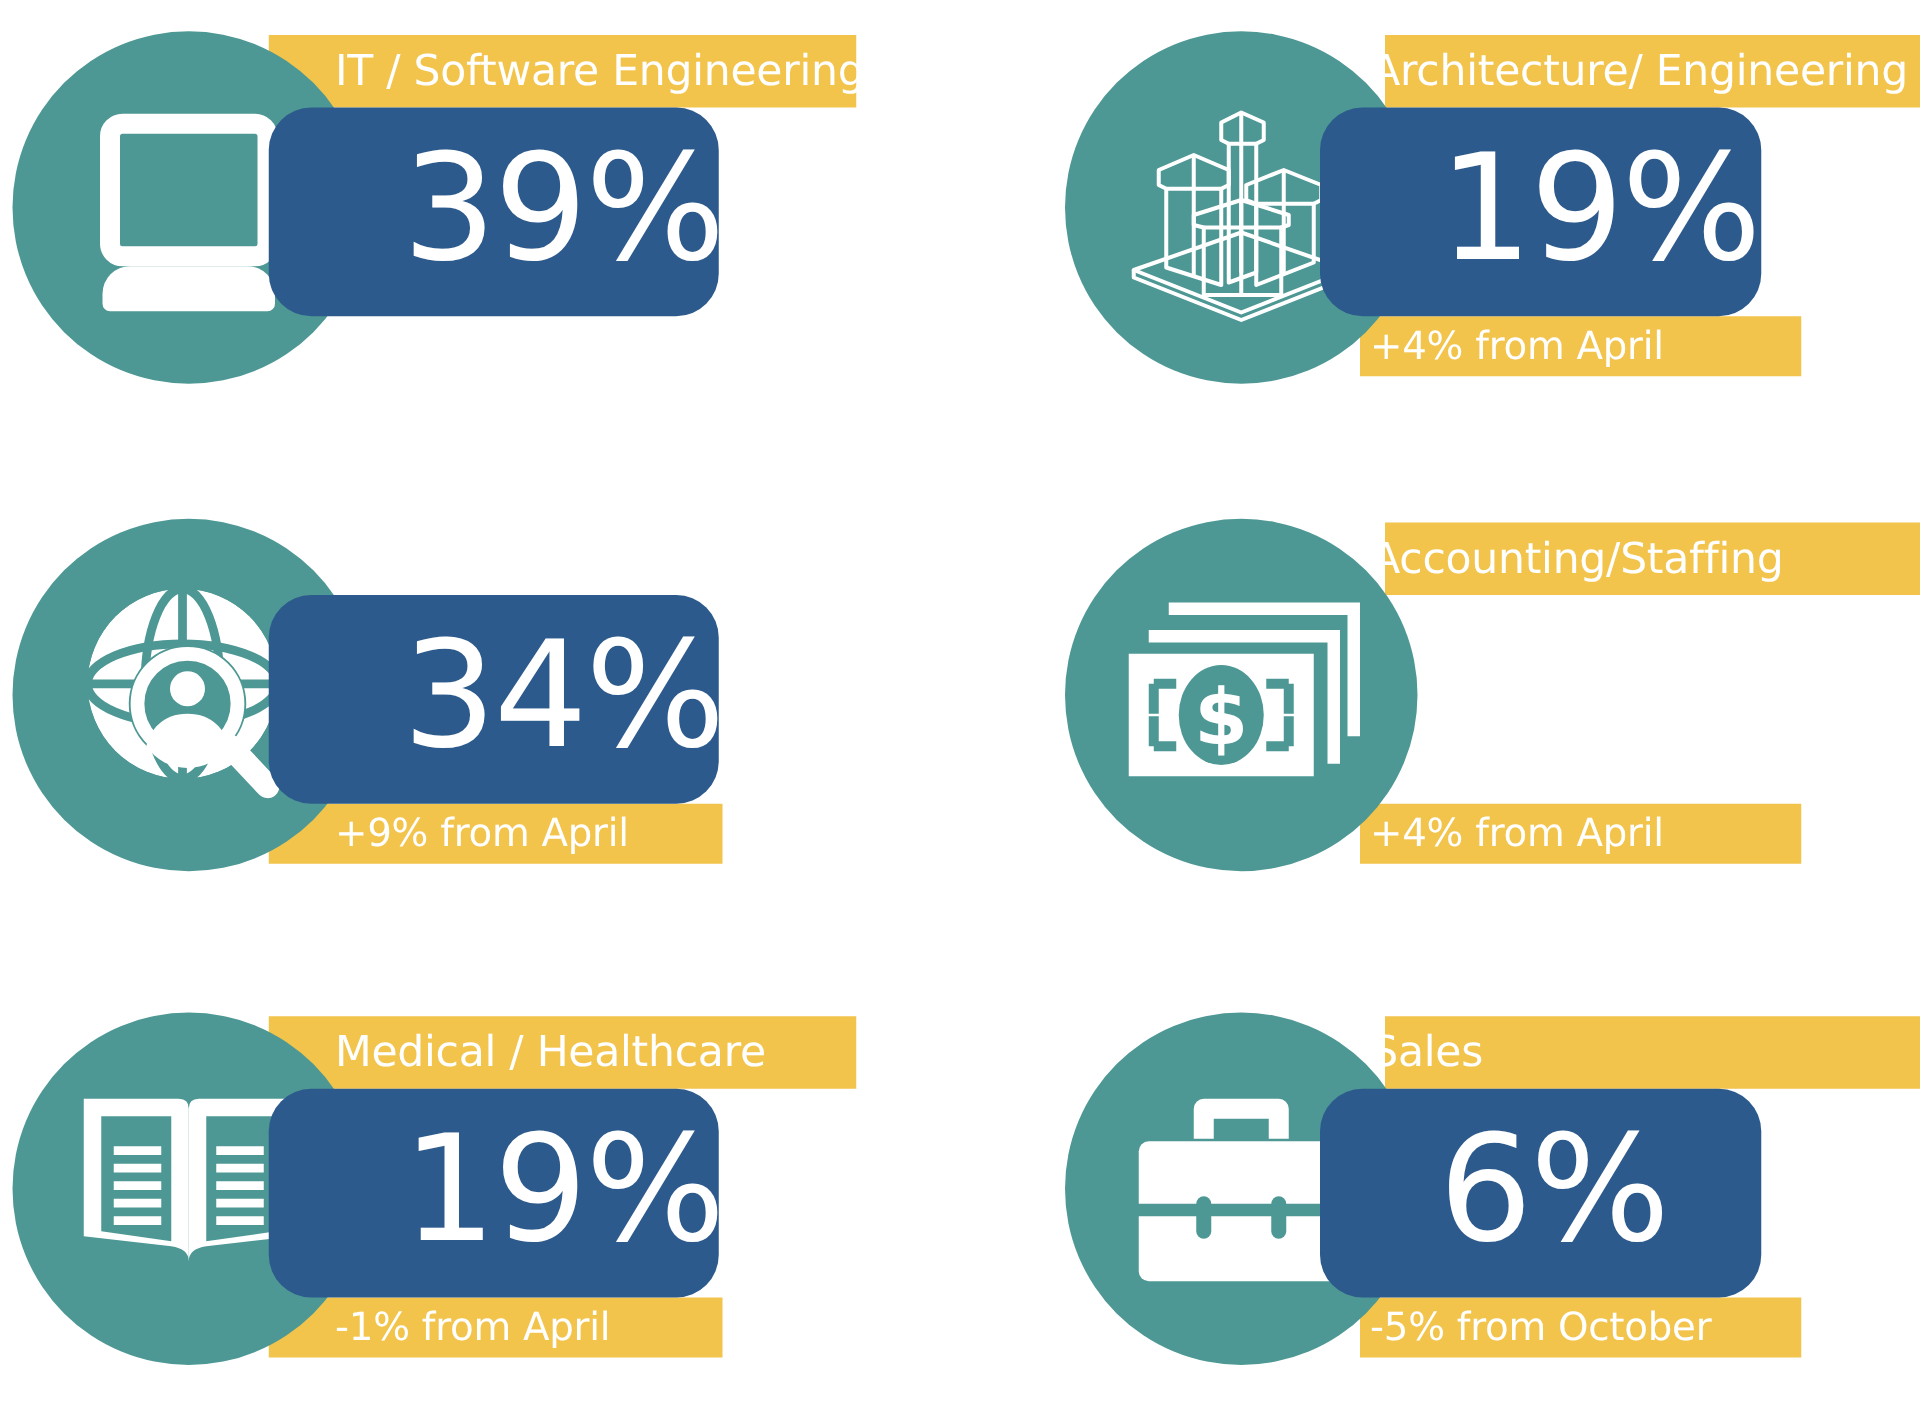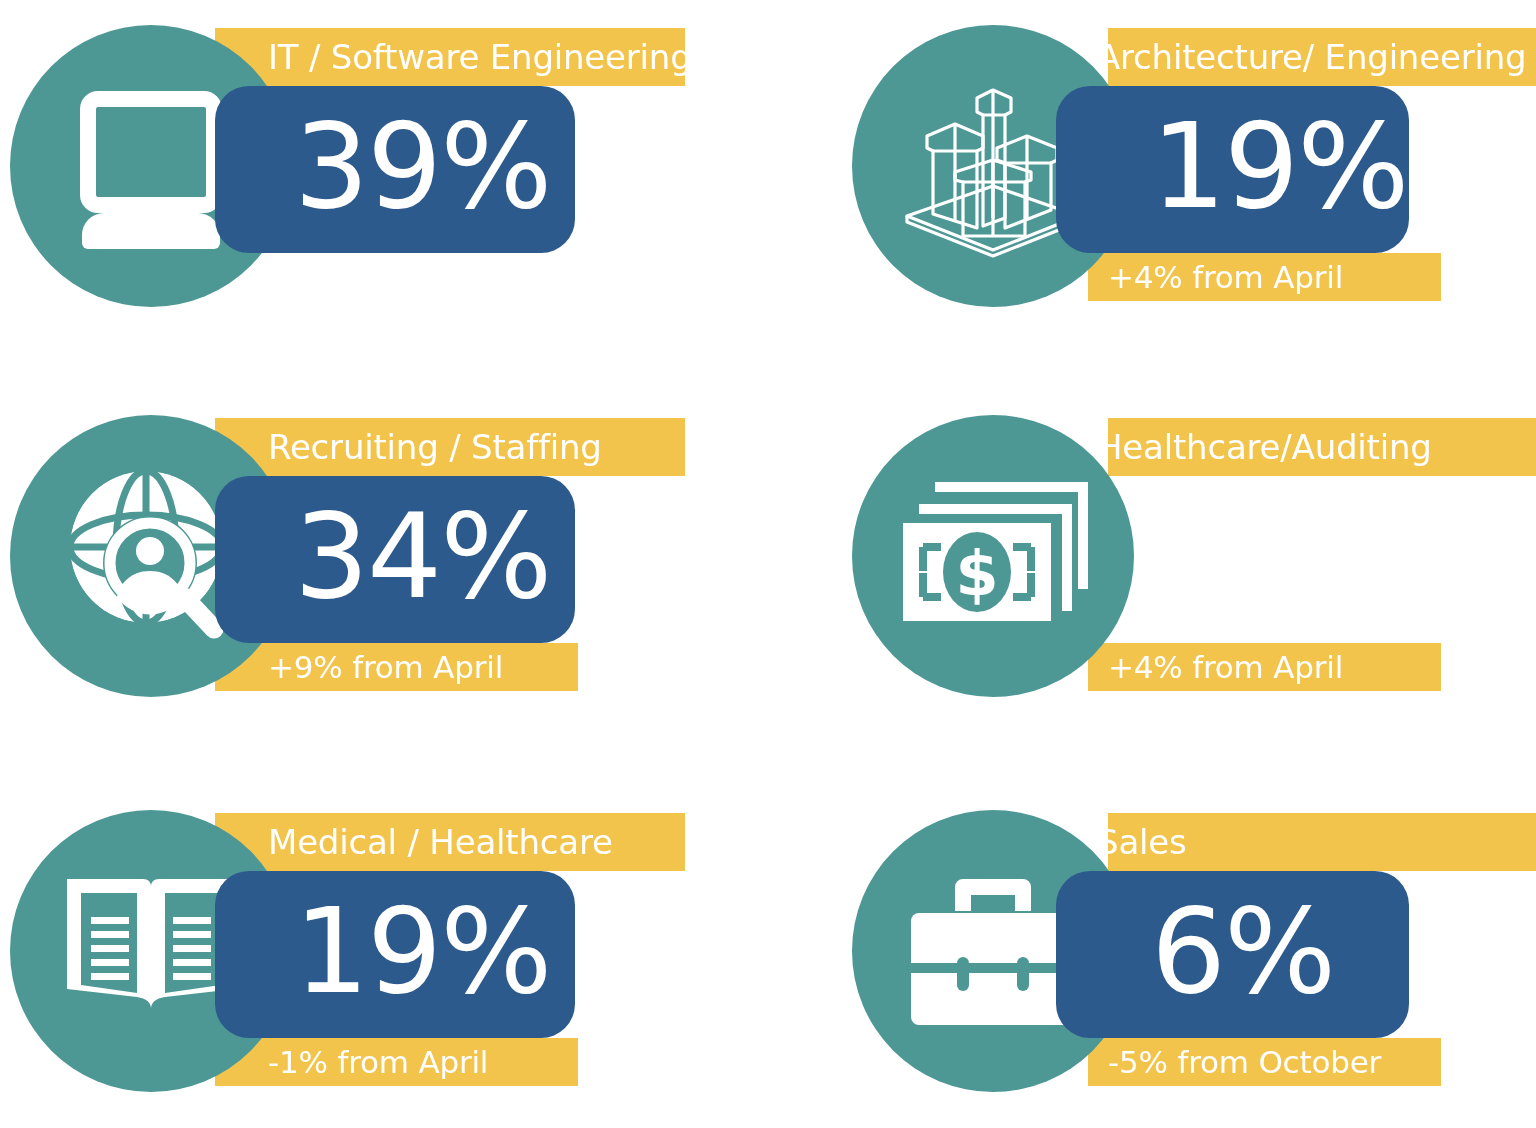"39%" .pct-text { margin-left: 79px -> 107px }
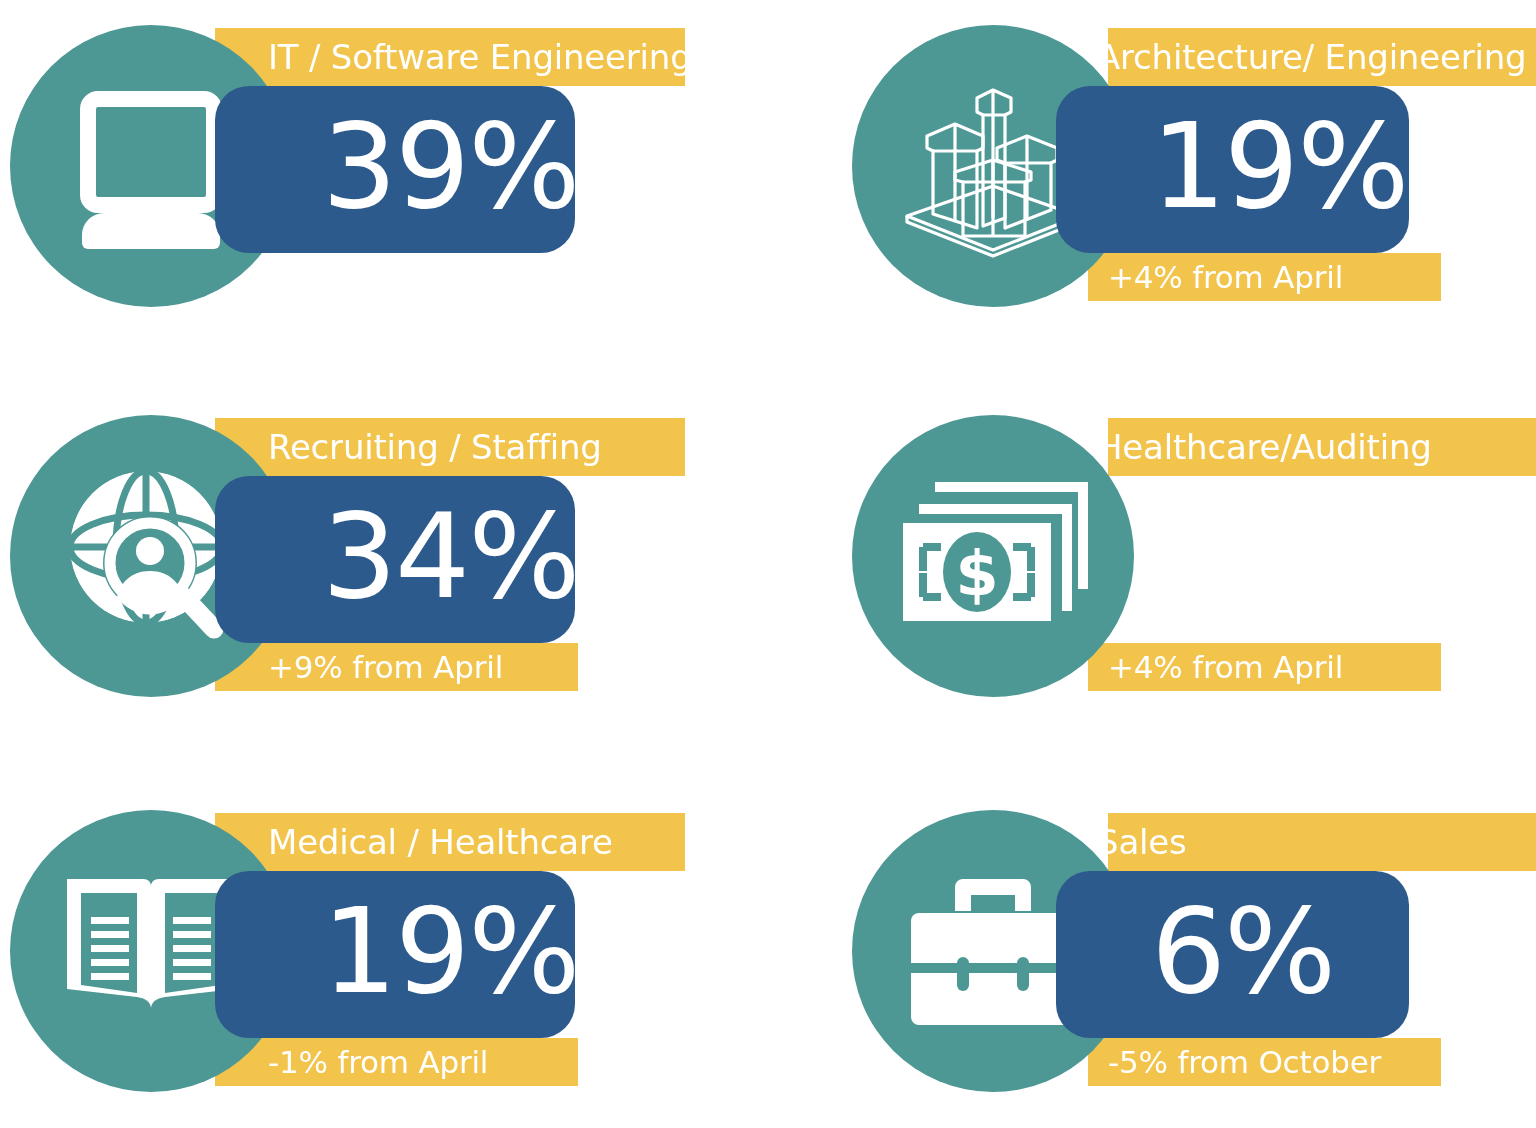"+4% from April" .card.col-right .note-text { margin-left: 20px -> 8px }
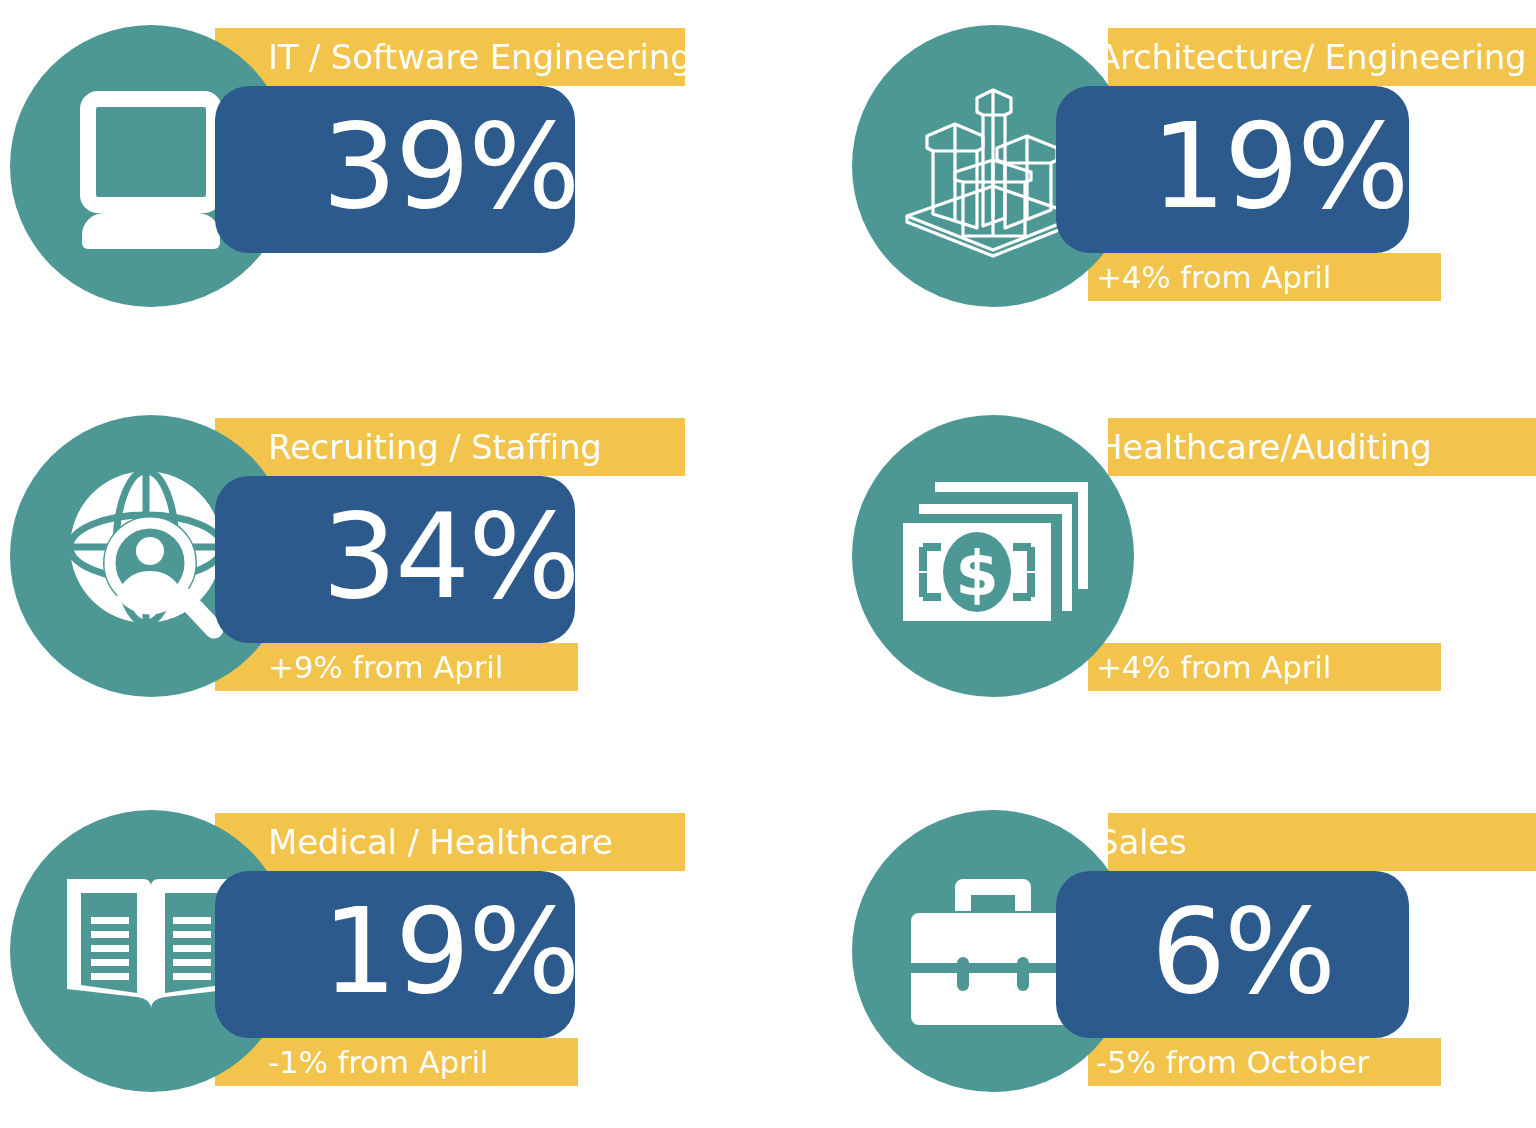"Recruiting / Staffing" div.title-bar { html: <div> <span>Recruiting / Staffing</span> </div> -> none }
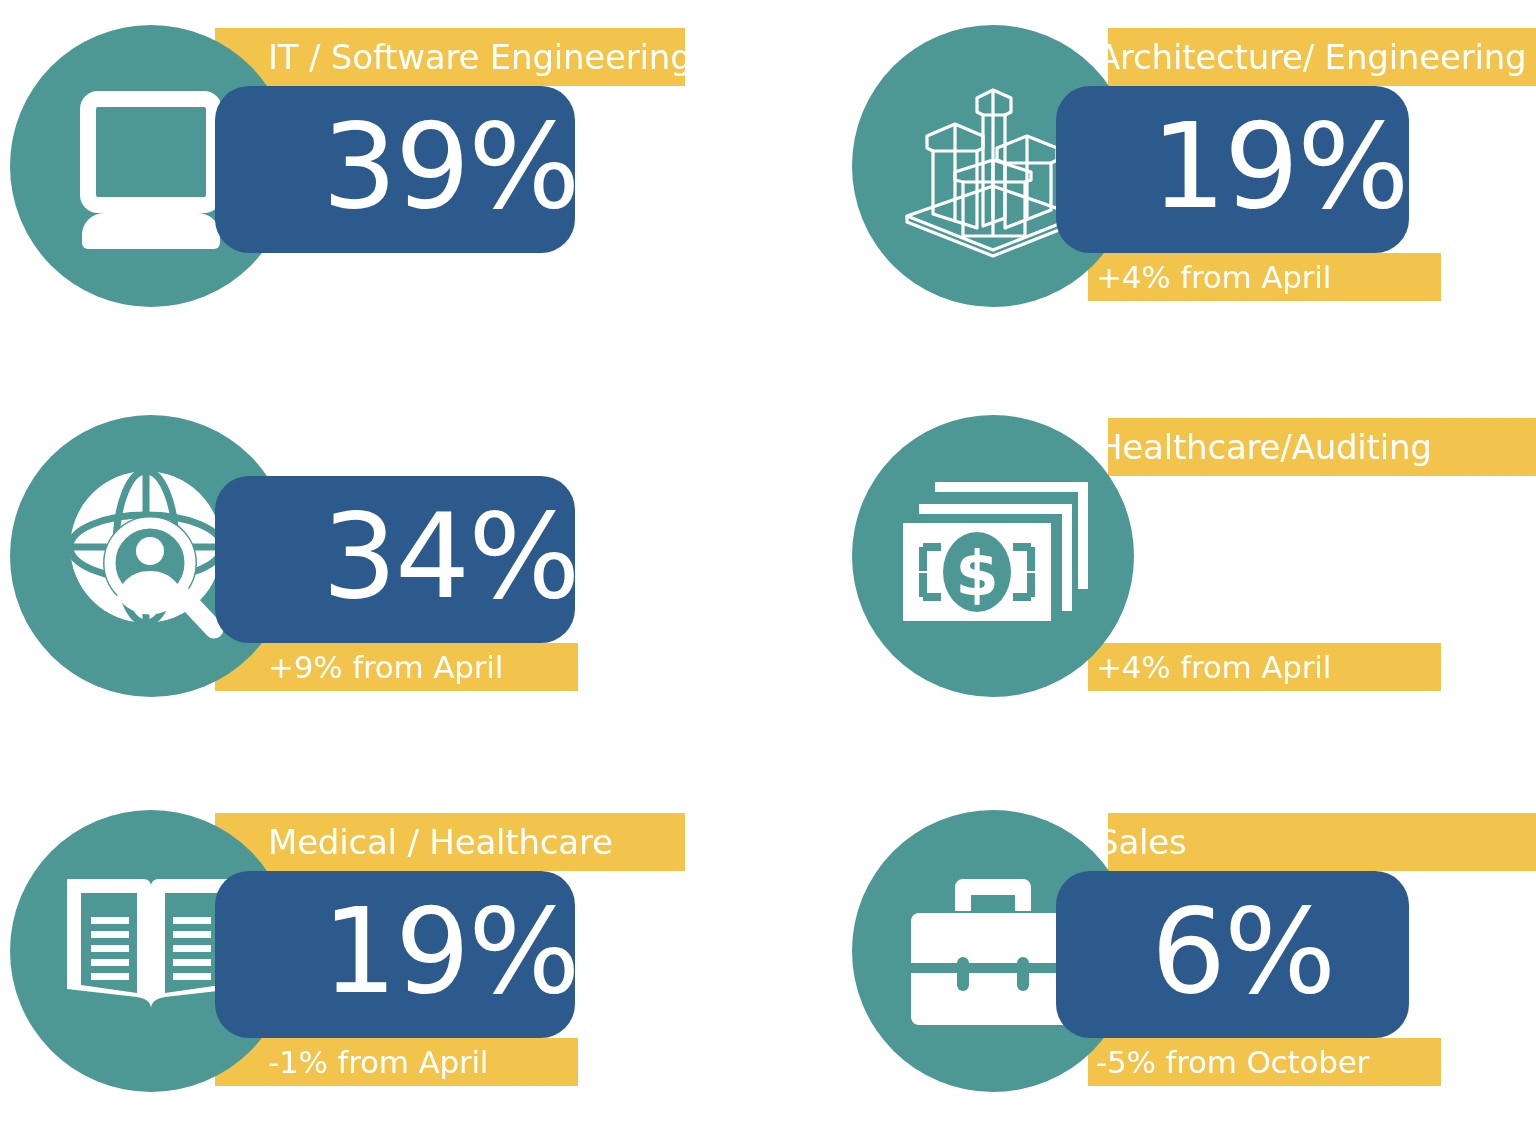"Healthcare/Auditing" span.title-text { text: Healthcare/Auditing -> Accounting/Staffing }
